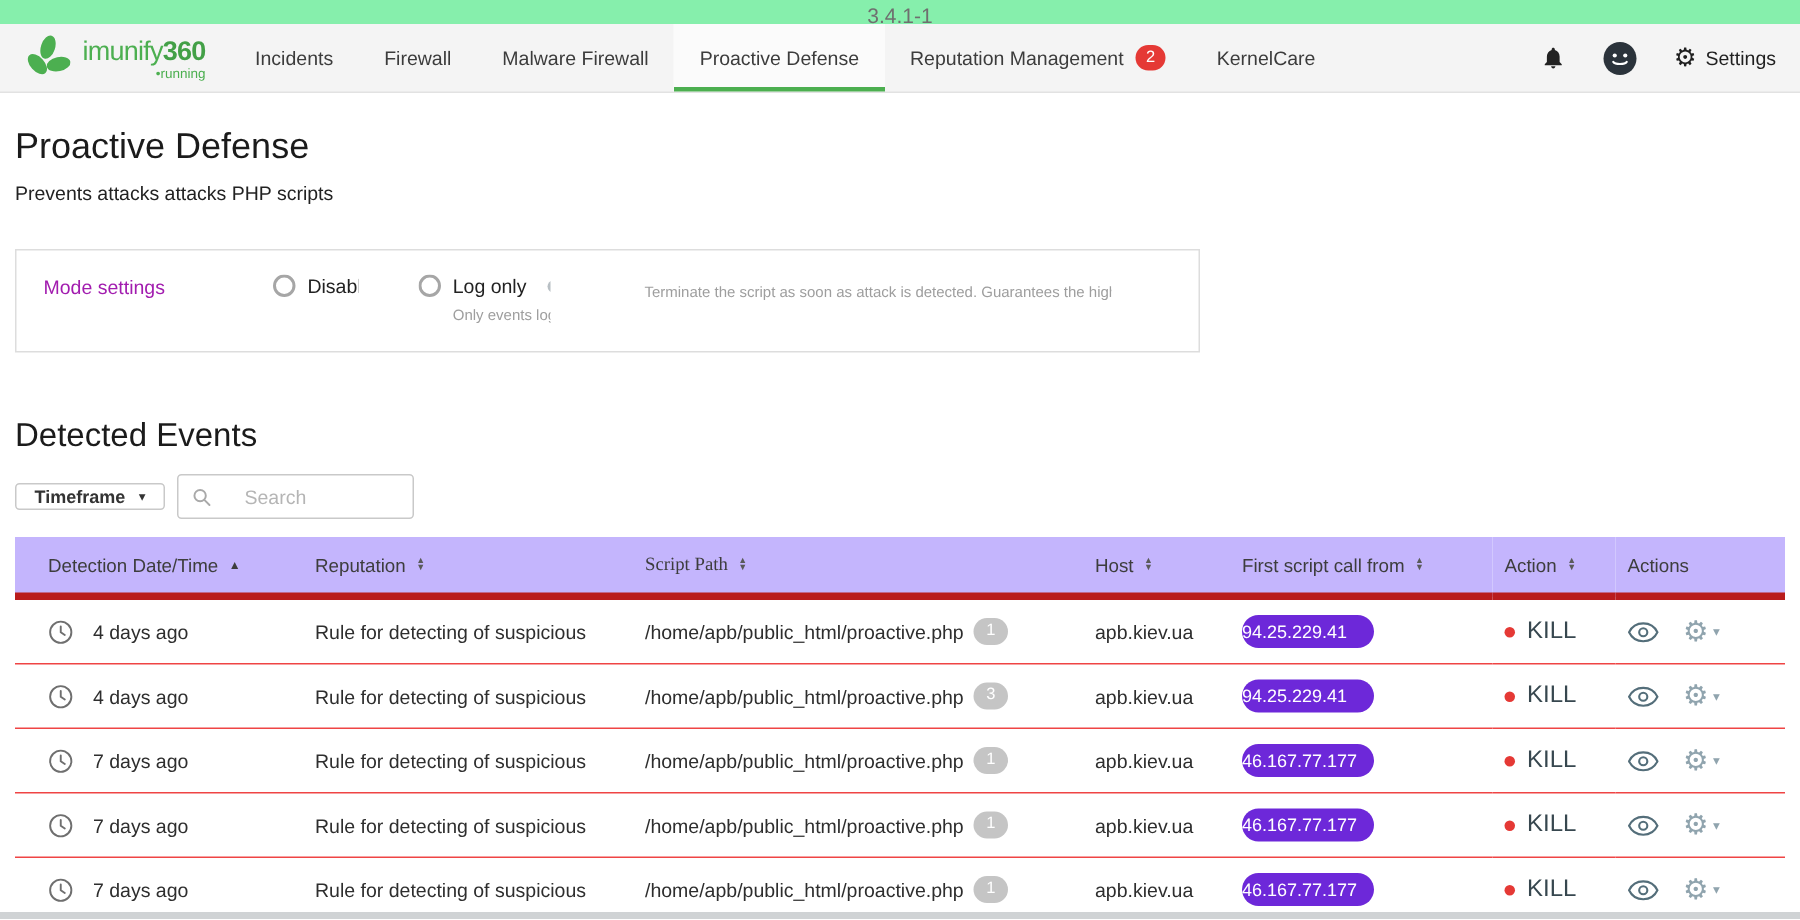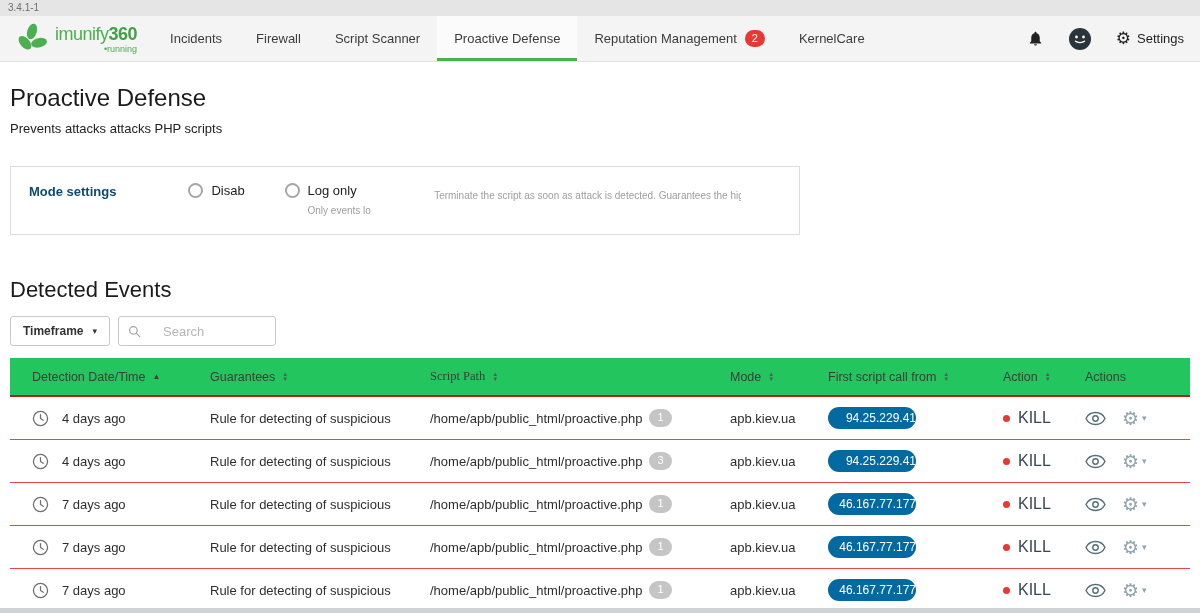"3.4.1-1" .version-bar { background: #e5e5e5 -> #86efac; font-size: 10px -> 14px; text-align: left -> center }
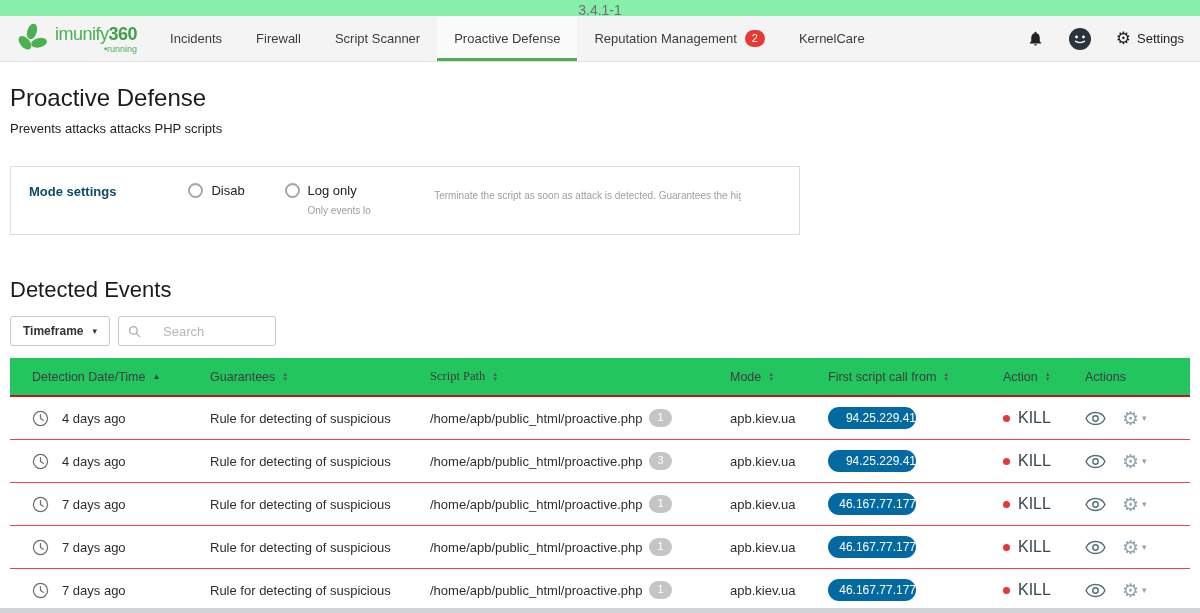"Script Scanner" a.nav-item { text: Script Scanner -> Malware Firewall }
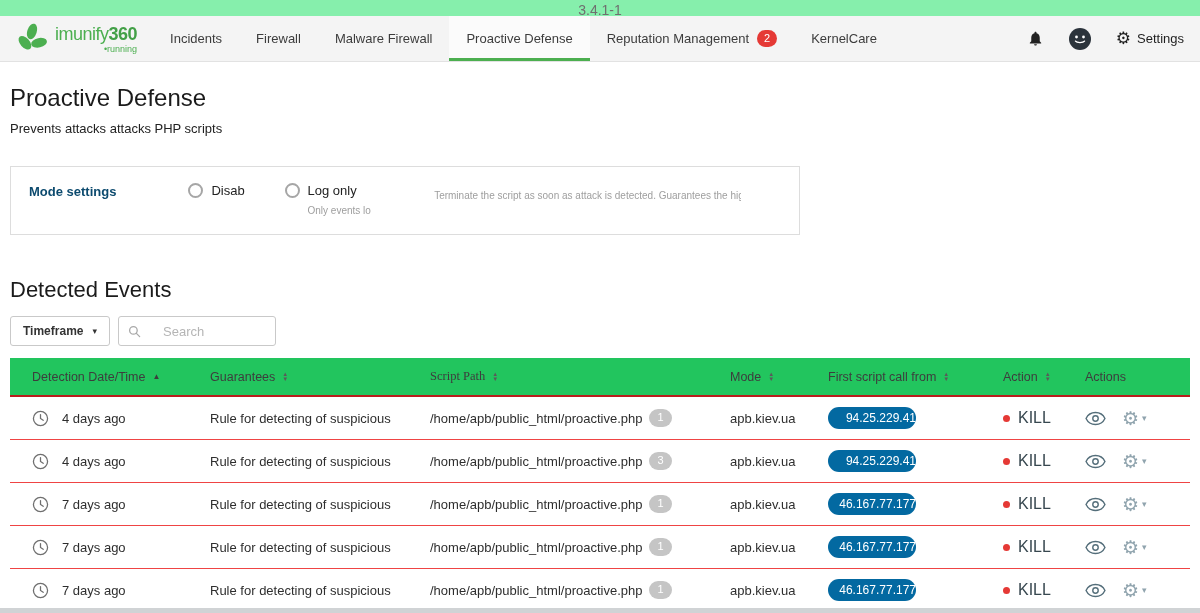"Mode settings" .mode-label { color: #0c4a6e -> #a21caf; font-weight: 700 -> 400 }
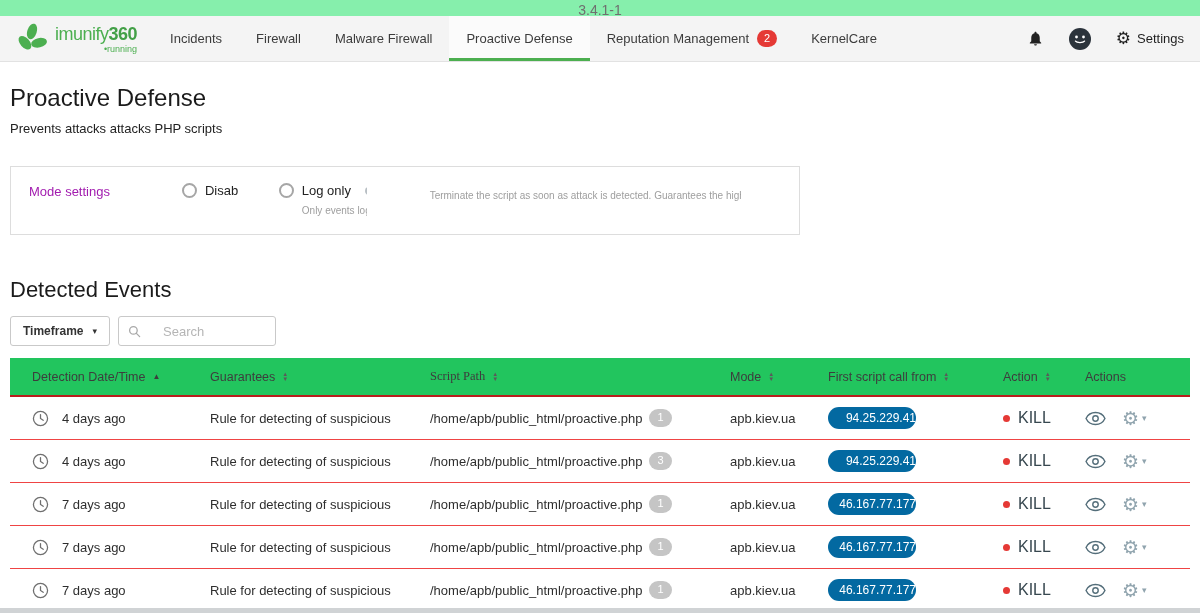"Timeframe" .timeframe-btn { height: 30px -> 18px }
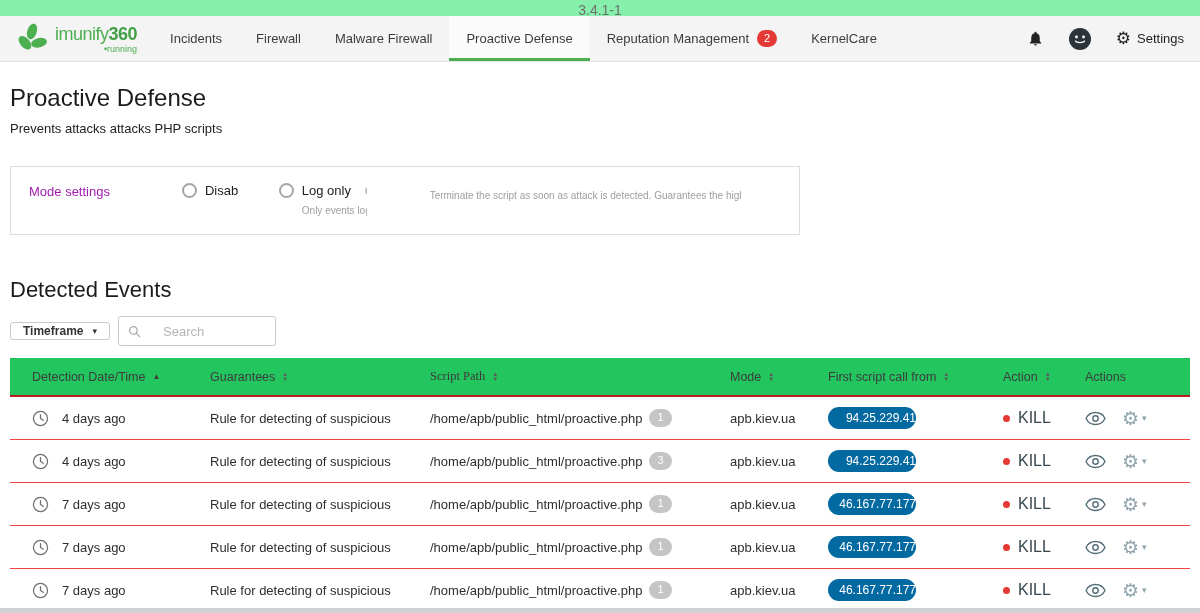"Detection Date/Time" thead th { background: #22c55e -> #c4b5fd; border-bottom: 2px solid #b91c1c -> 5px solid #b91c1c }
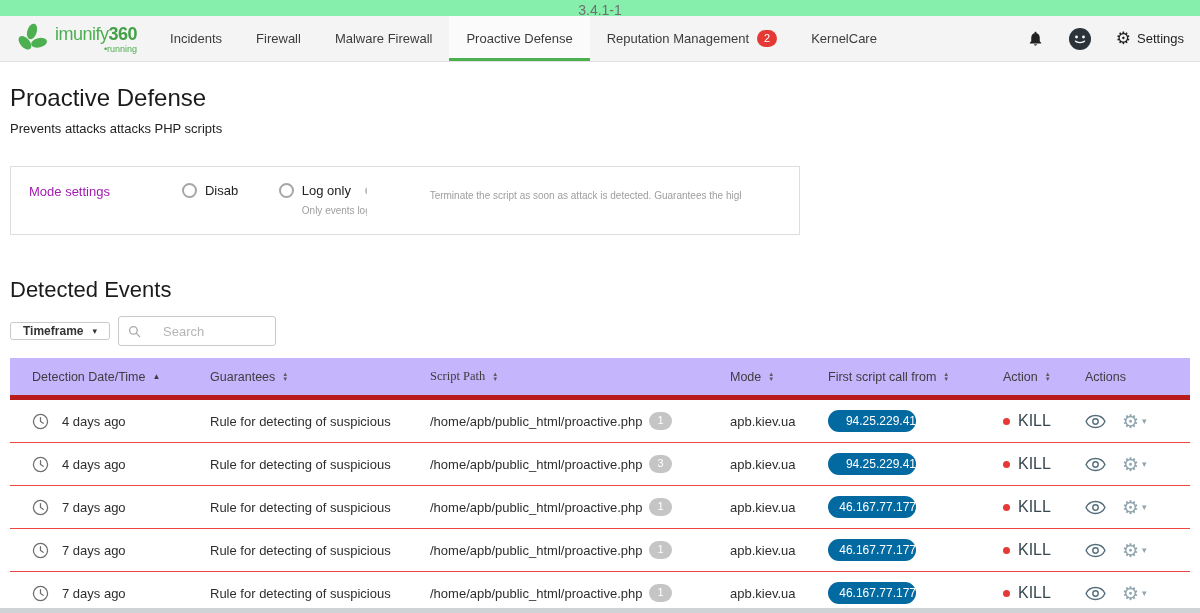"Guarantees" span { text: Guarantees -> Reputation }
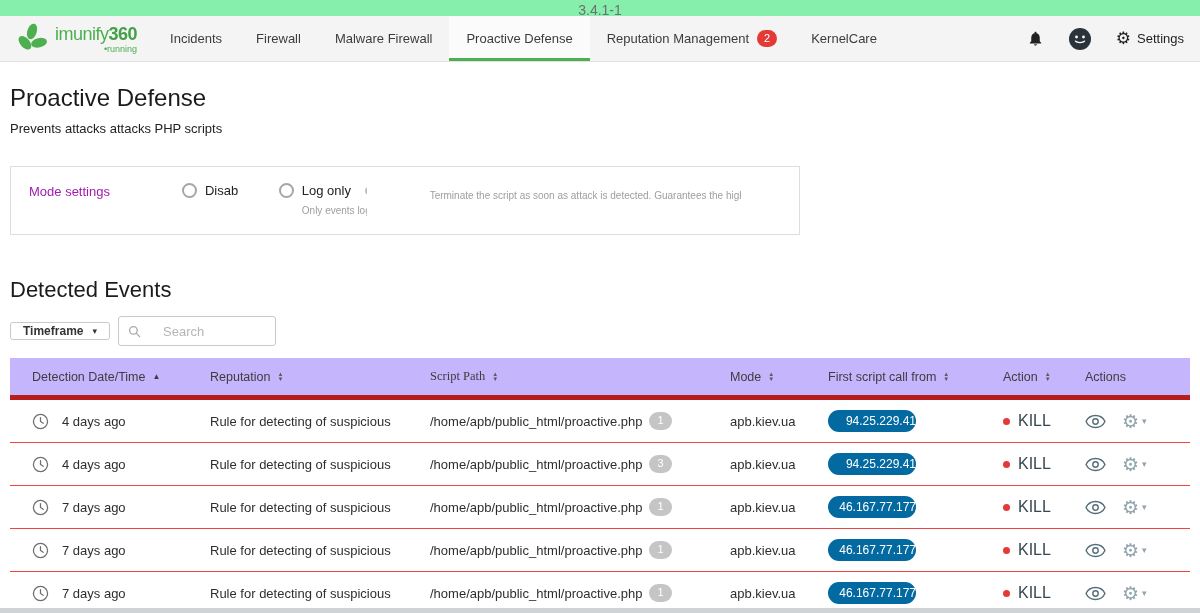"Mode" span { text: Mode -> Host }
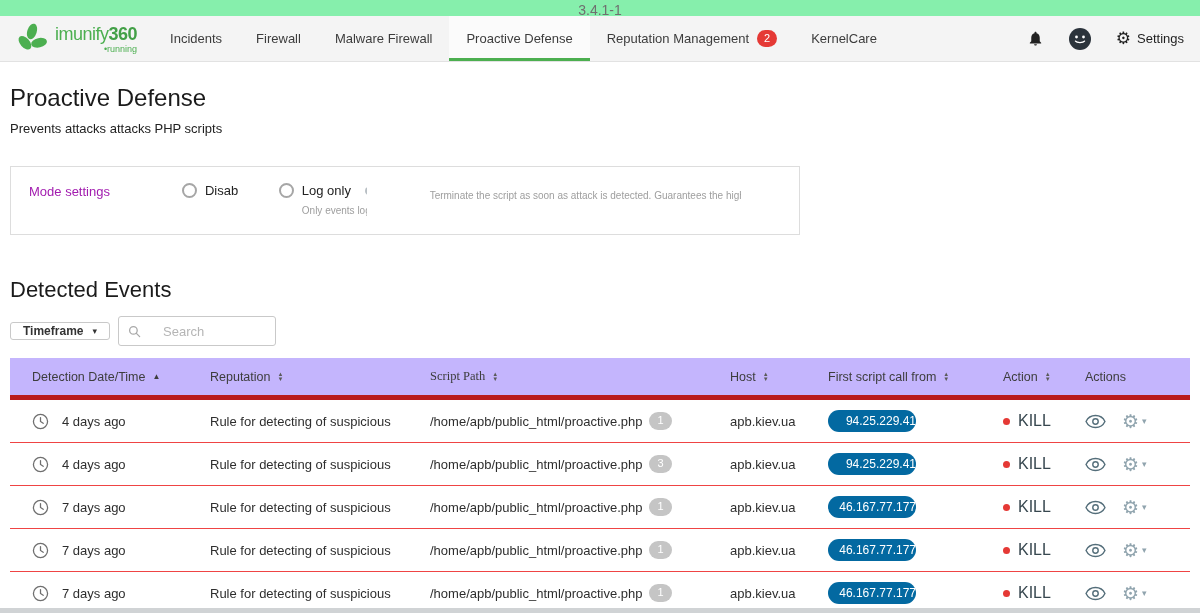"94.25.229.41" .ip-pill { background: #0369a1 -> #6d28d9; text-align: right -> left }
